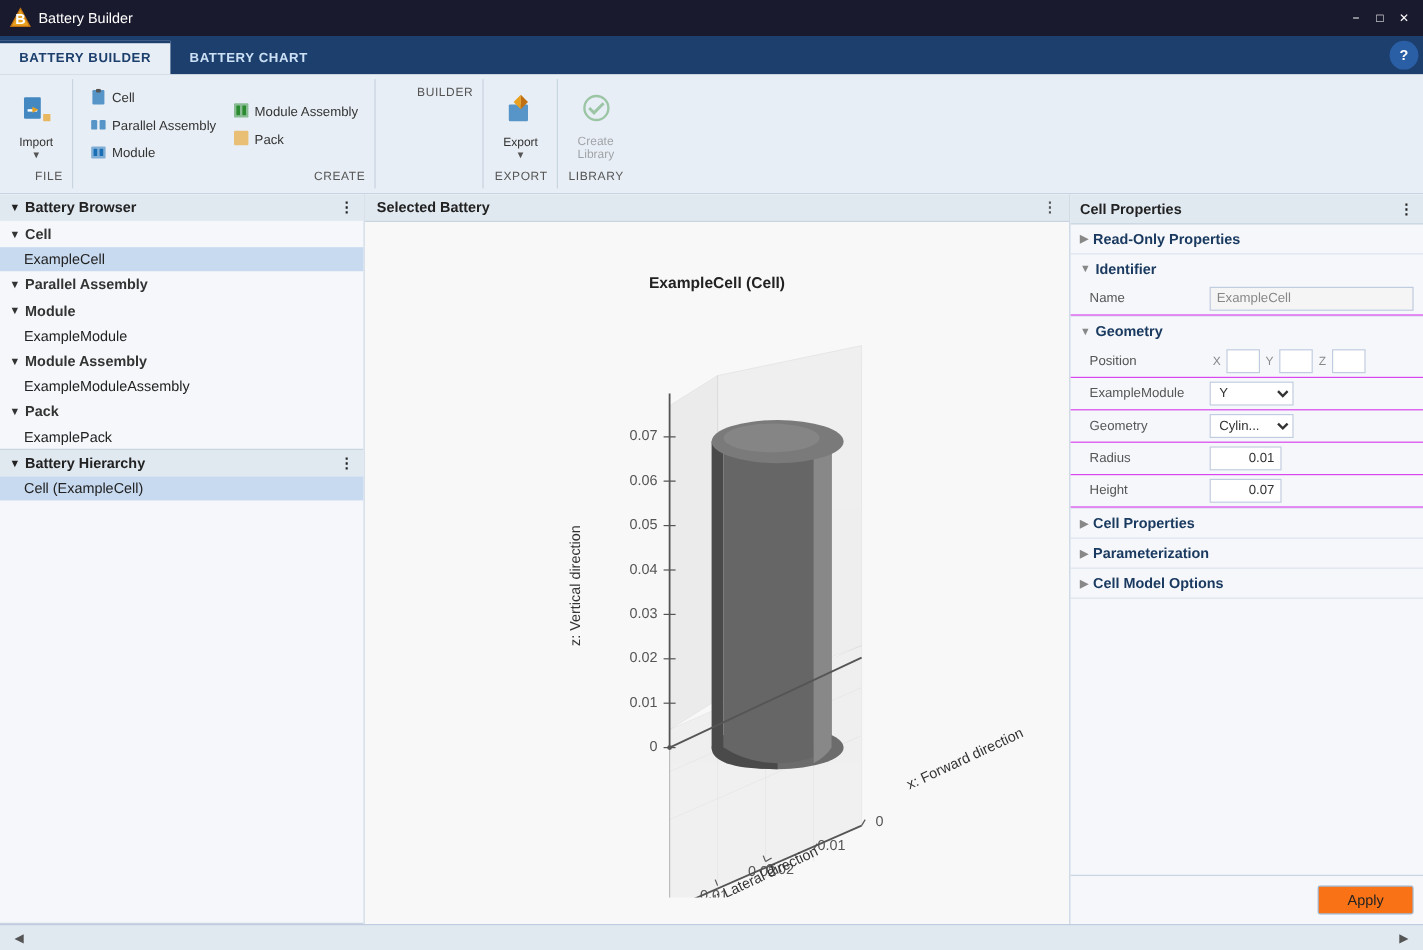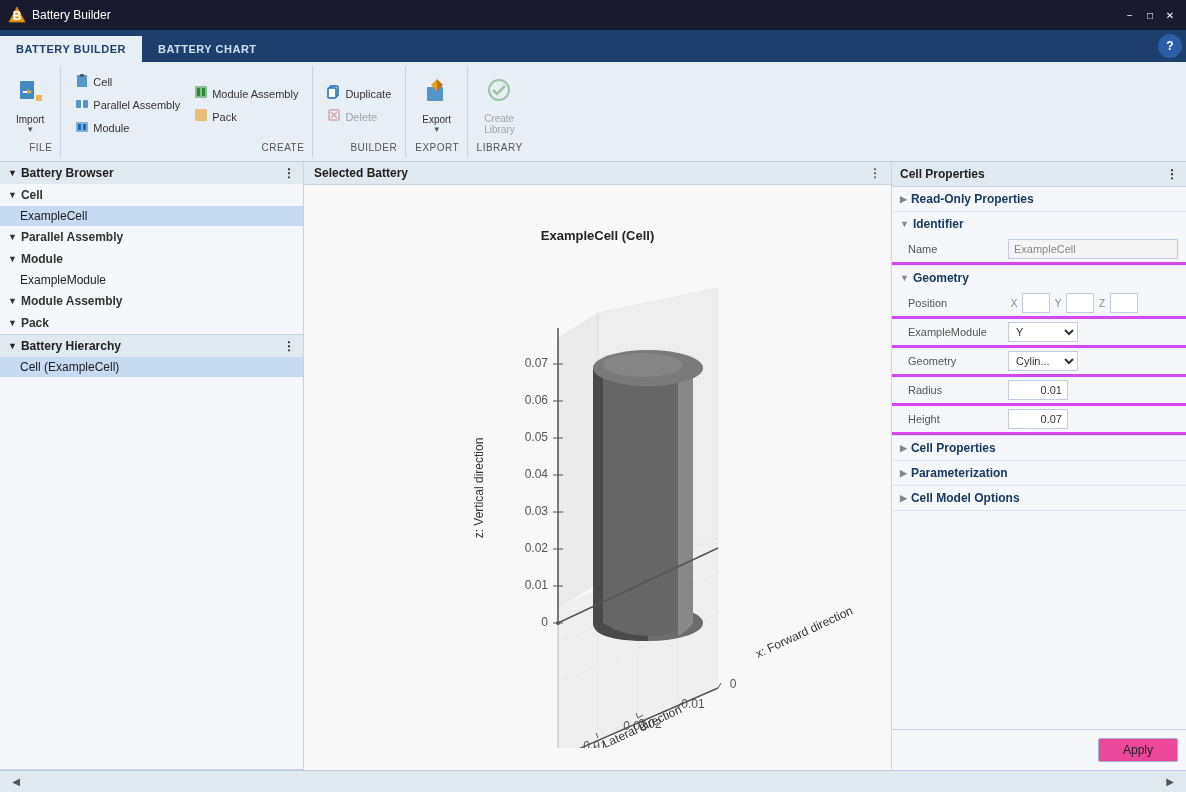"Duplicate" div.ribbon-group-content { html: <div> <div> <div> <span> <svg> <rect></rect> <rect></rect> </svg> </span> <span>Duplicate</span> </div> <div> <span> <svg> <rect></rect> <line></line> <line></line> </svg> </span> <span>Delete</span> </div> </div> </div> -> none }
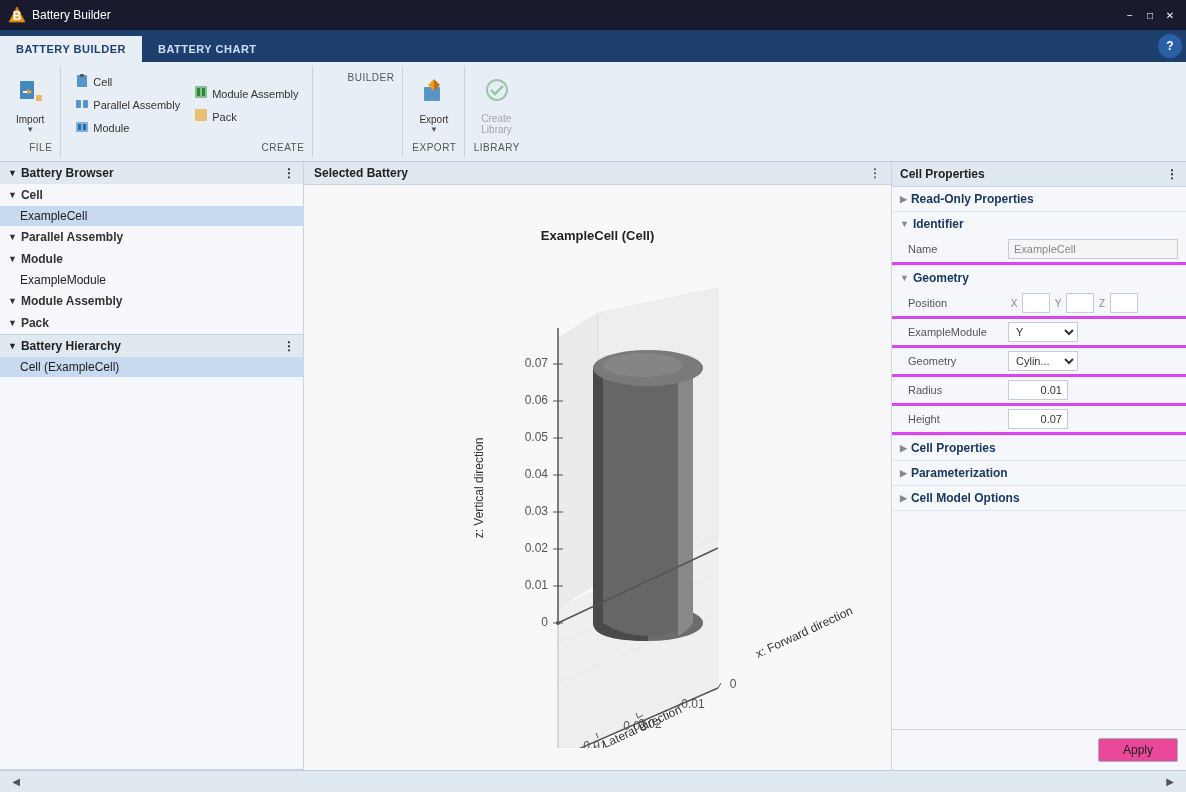"Name" .prop-row { border-bottom: 3px solid #d946ef -> 1px solid #d946ef }
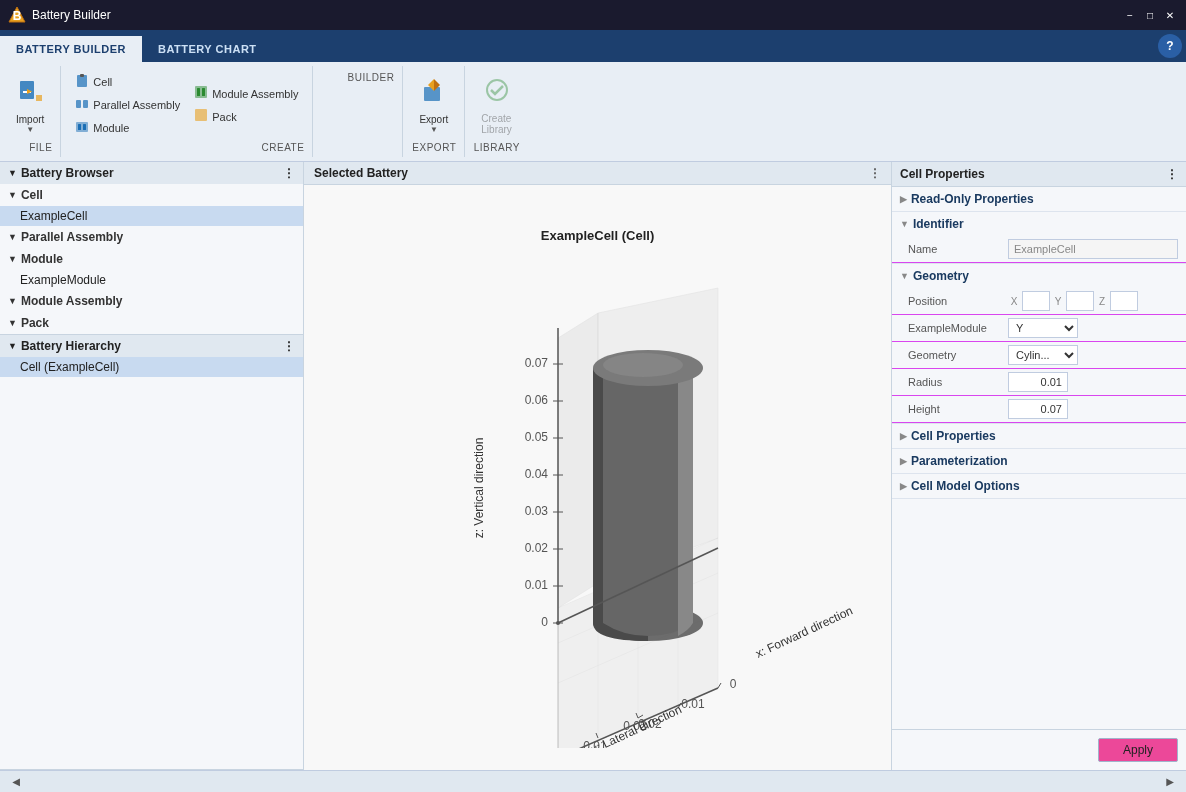"ExampleModuleAssembly" div.tree-item { html: none -> <div> <span>ExampleModuleAssembly</span> </div> }
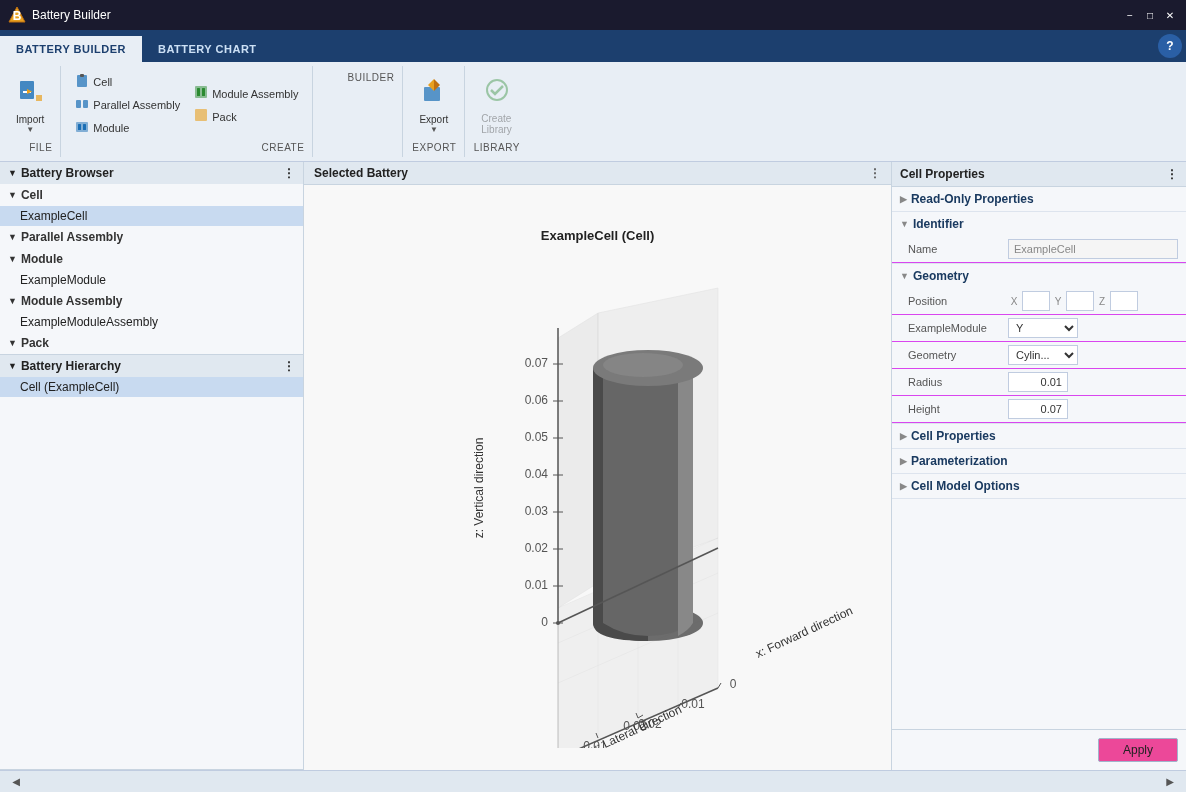"ExamplePack" div.tree-item { html: none -> <div> <span>ExamplePack</span> </div> }
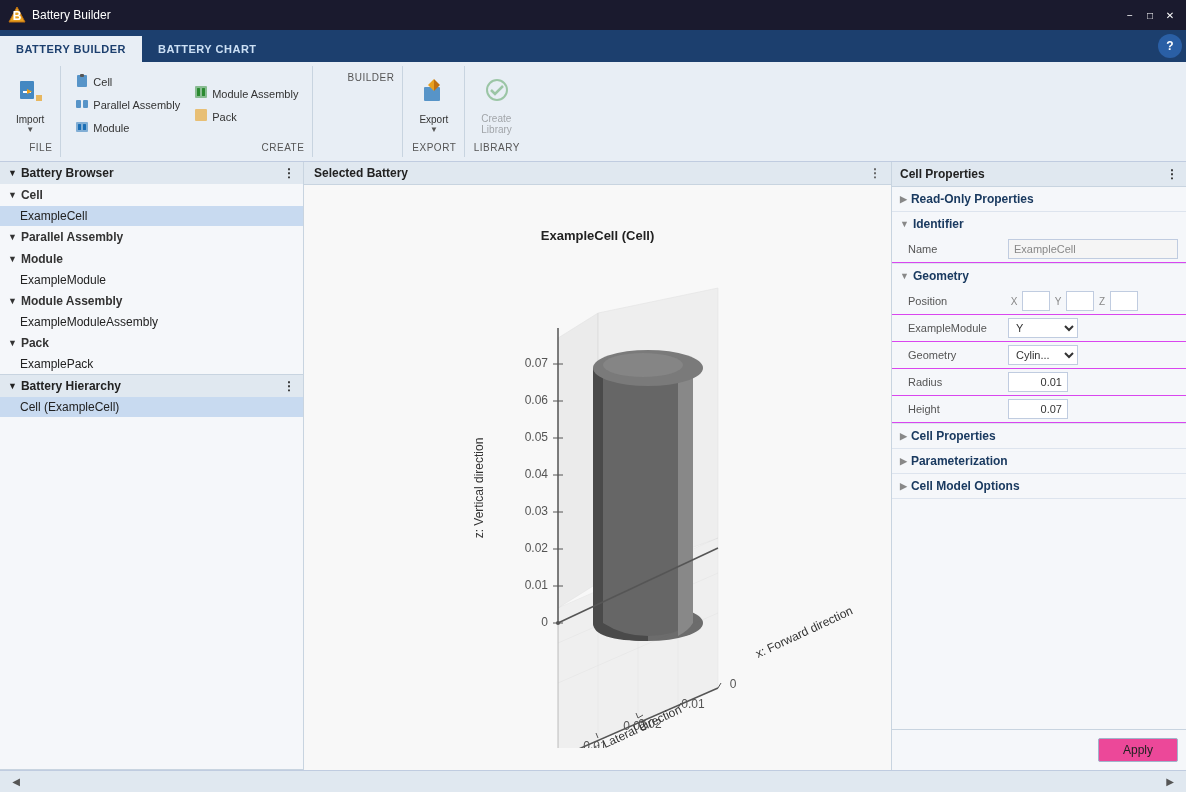"Apply" .apply-btn { background: #ec4899 -> #f97316 }
